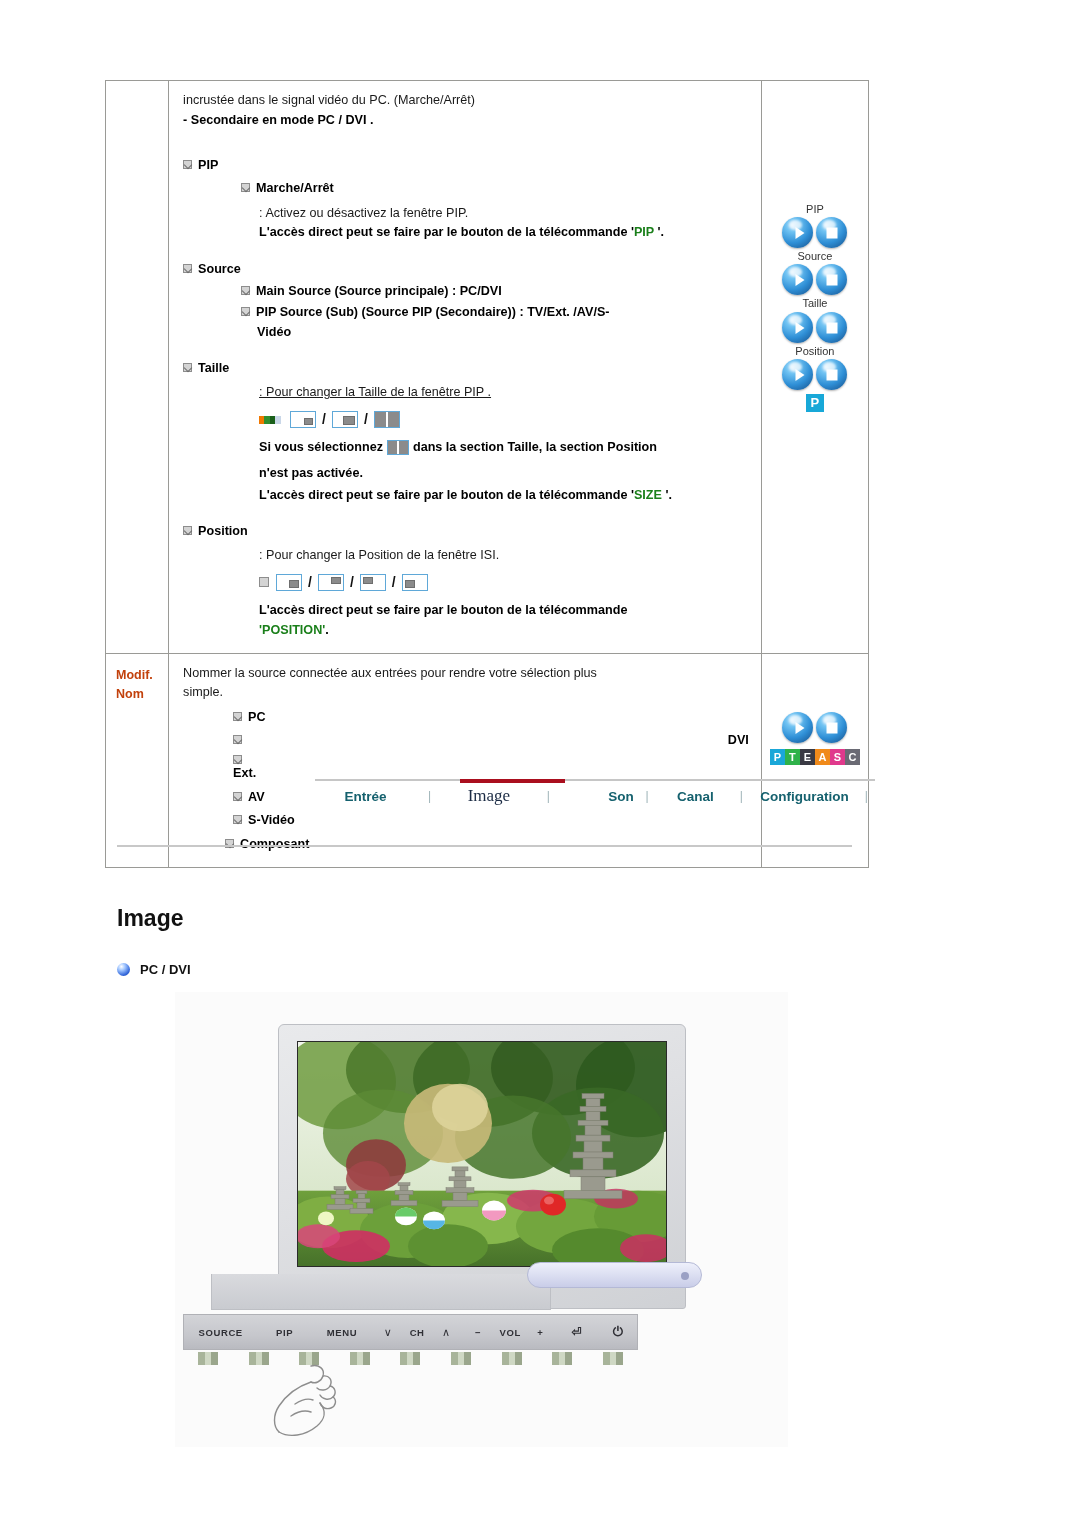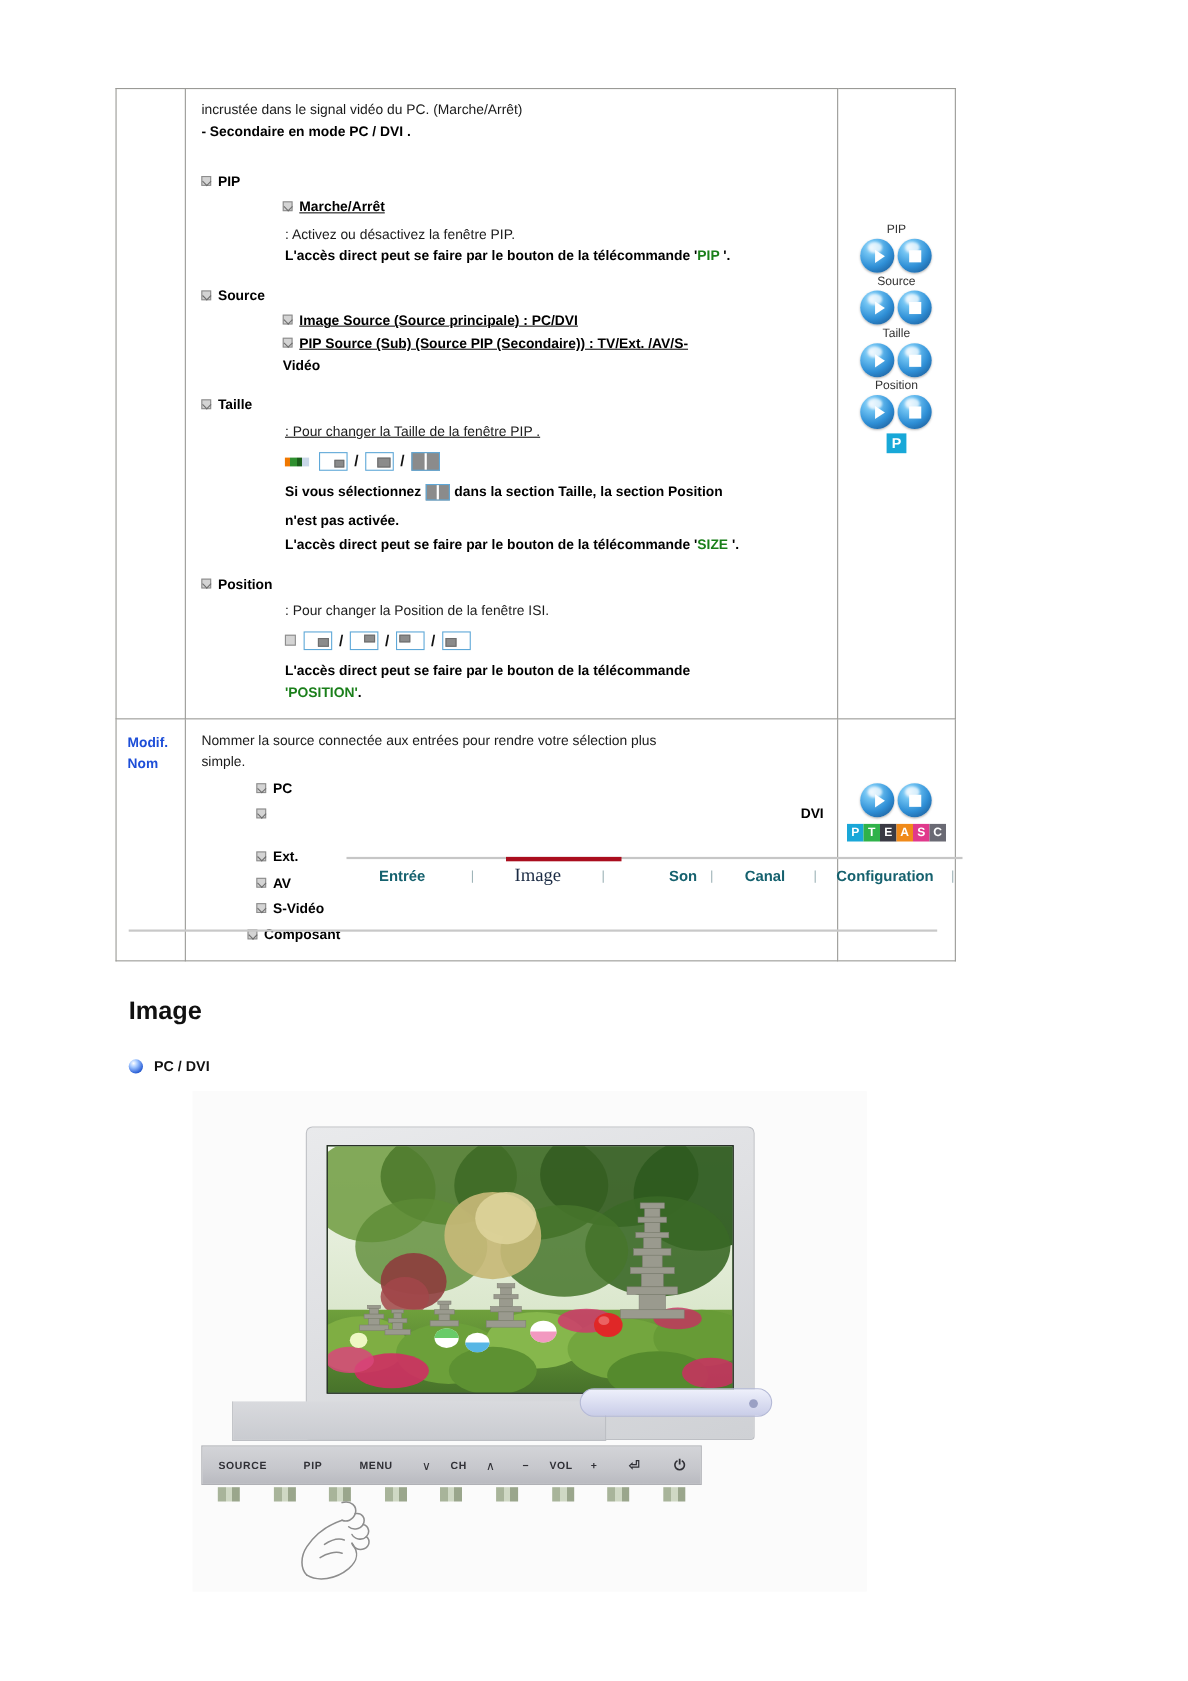"Marche/Arrêt" .lvl1 { margin-left: 74px -> 58px; text-decoration: underline -> none }
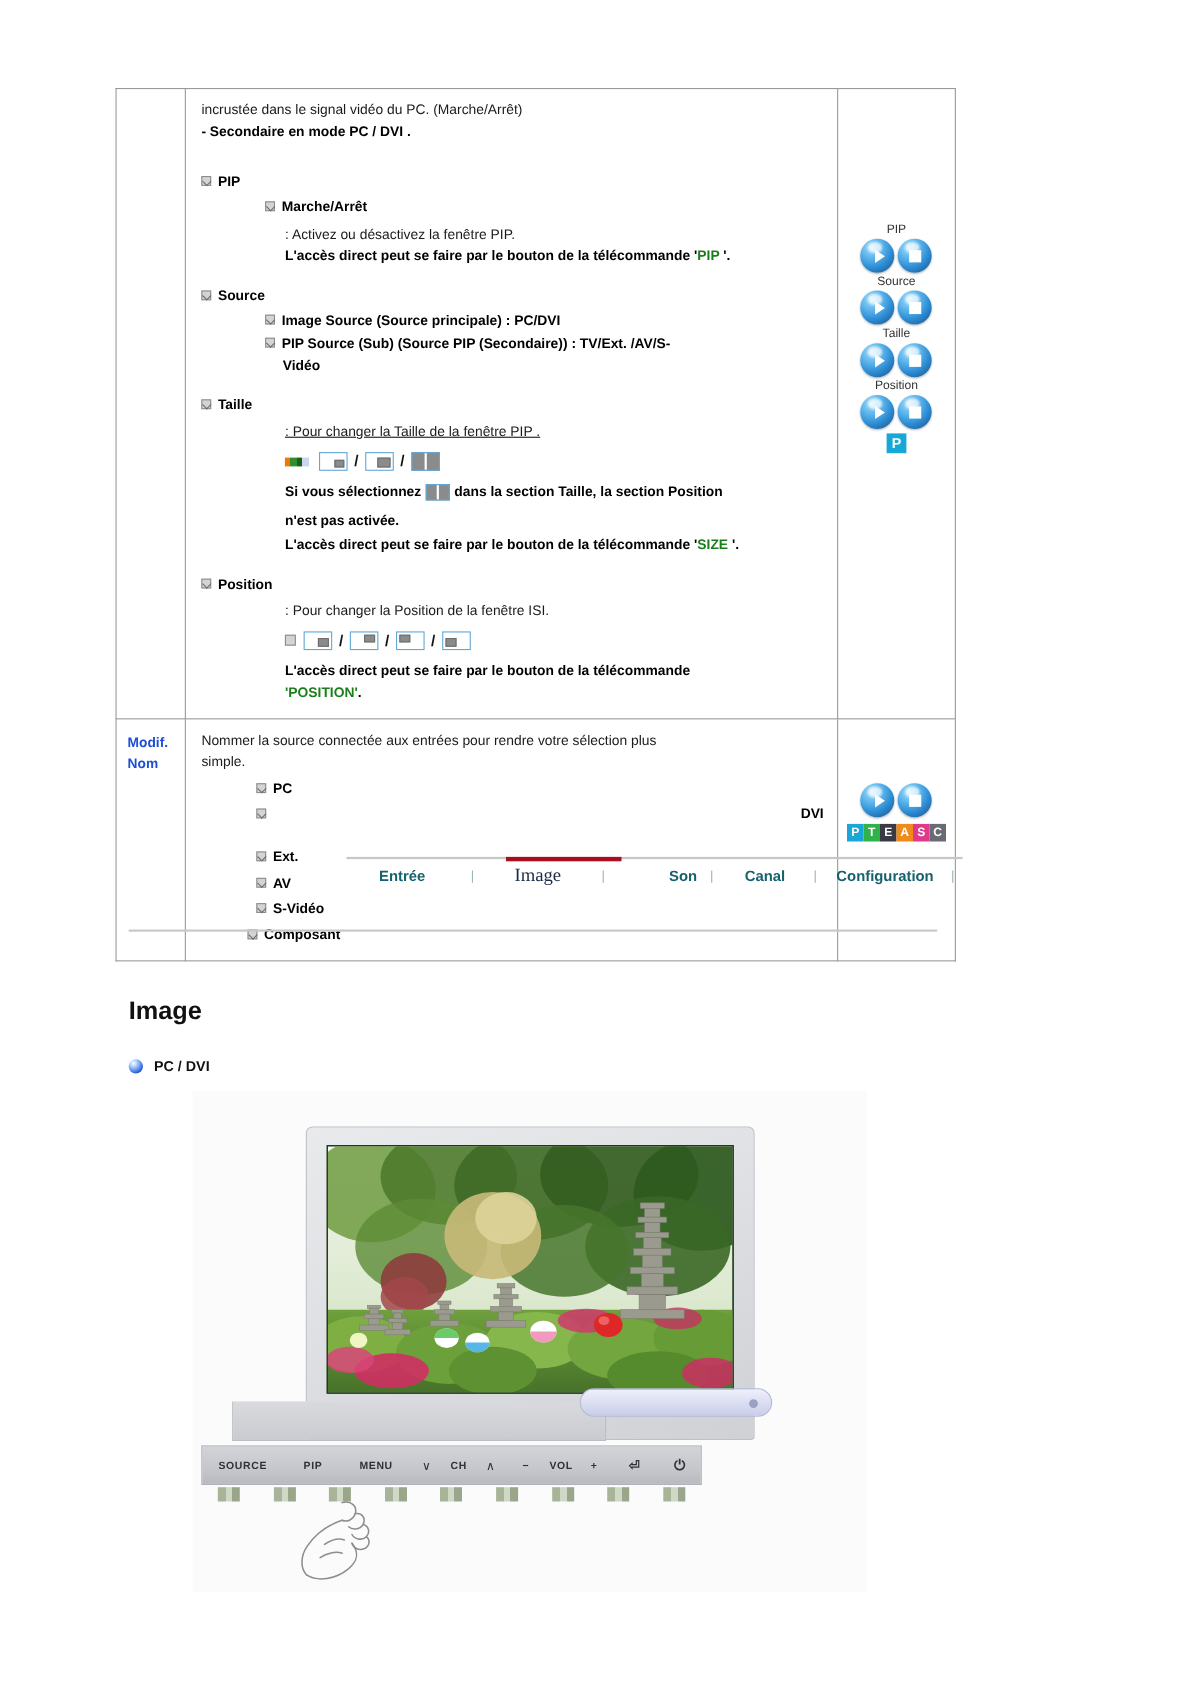"Image Source (Source principale) :" span.txt { text: Image -> Main }
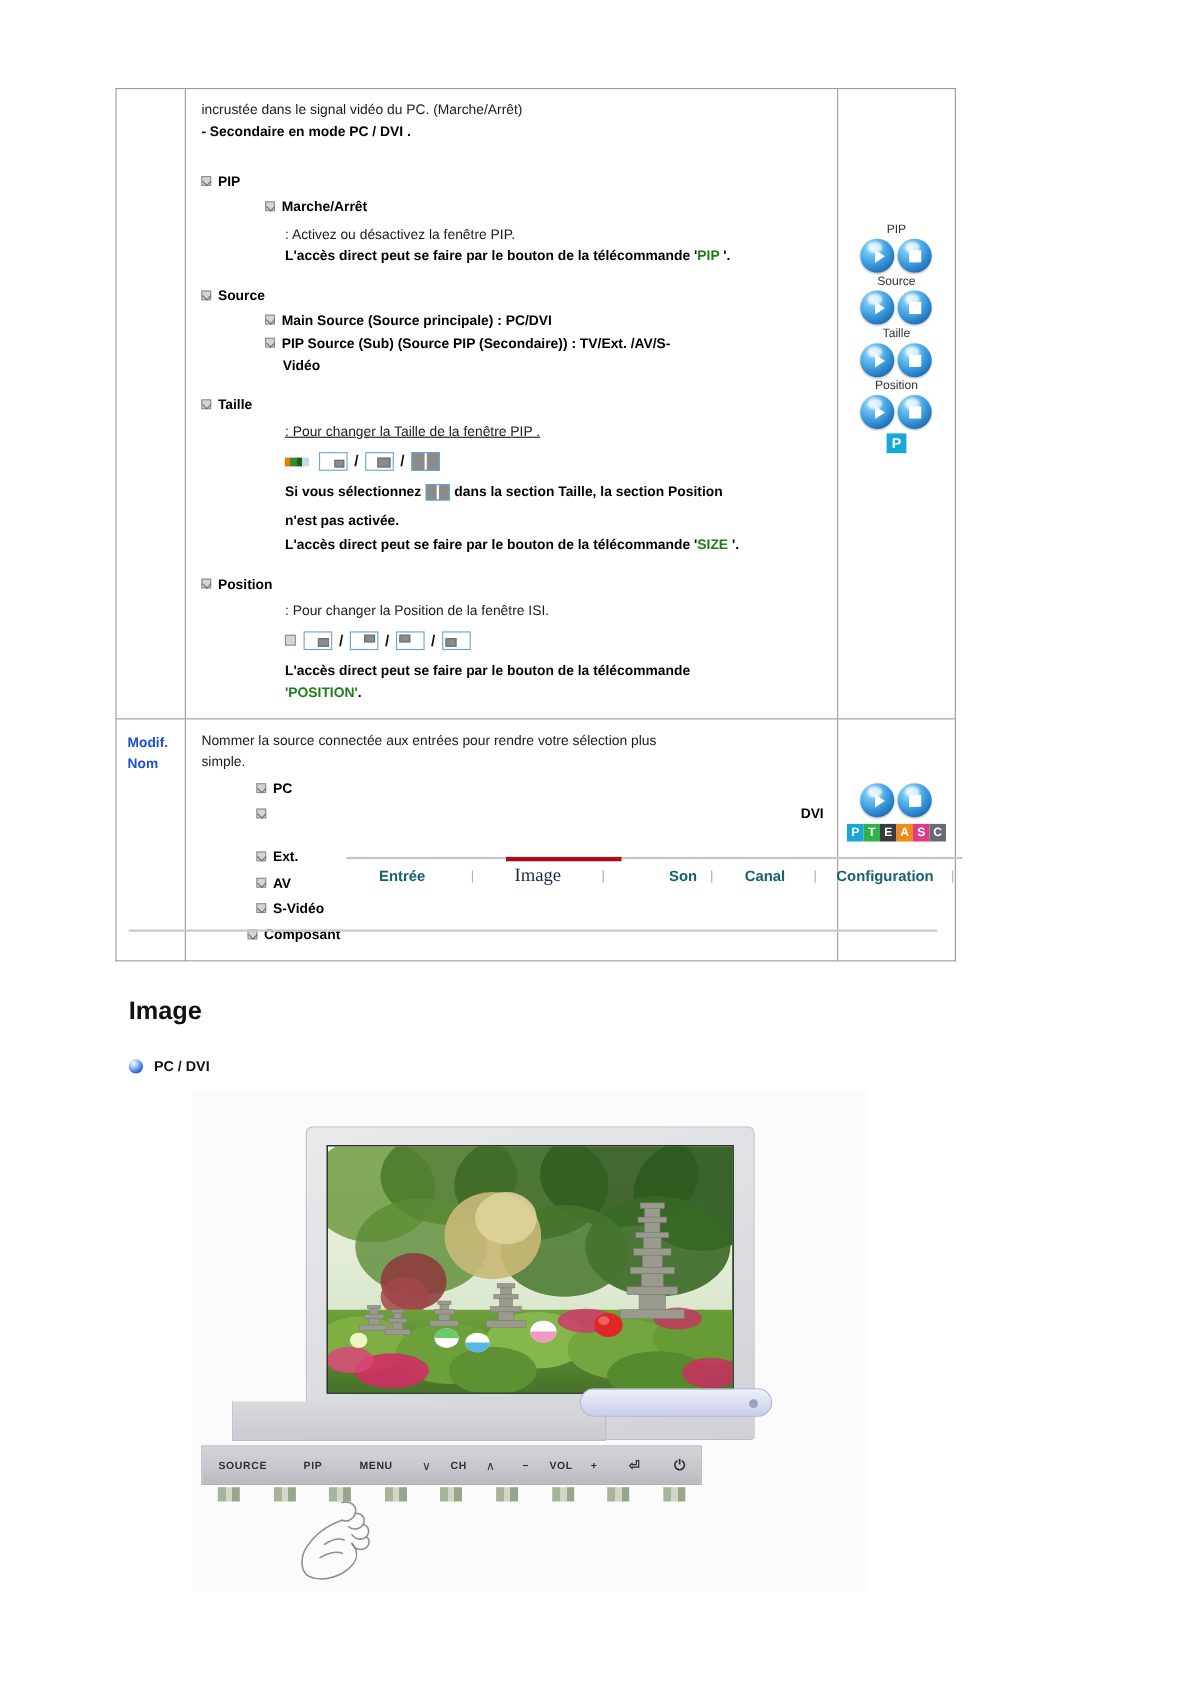"Modif." td.col-label { color: #1d4ed8 -> #c2410c }
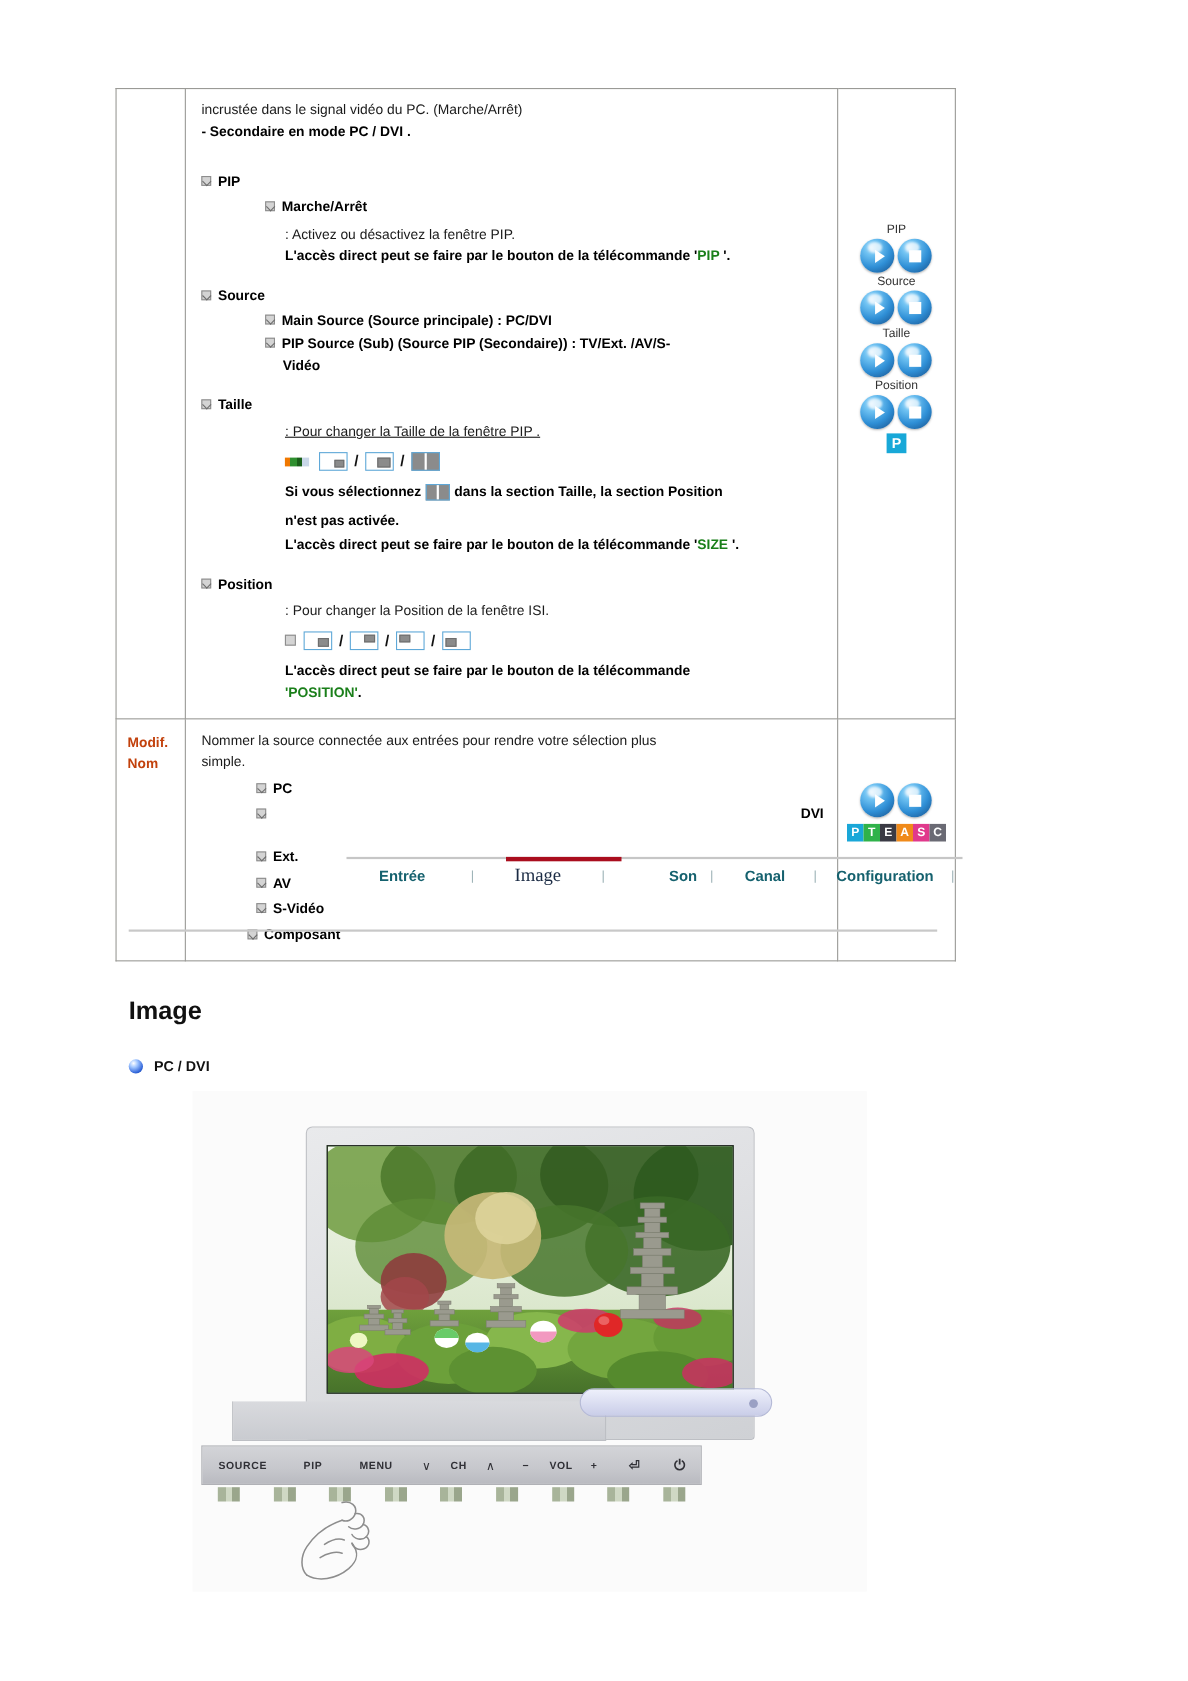"Ext." div.row { flex-direction: none -> column; margin-top: 19px -> 0 }
